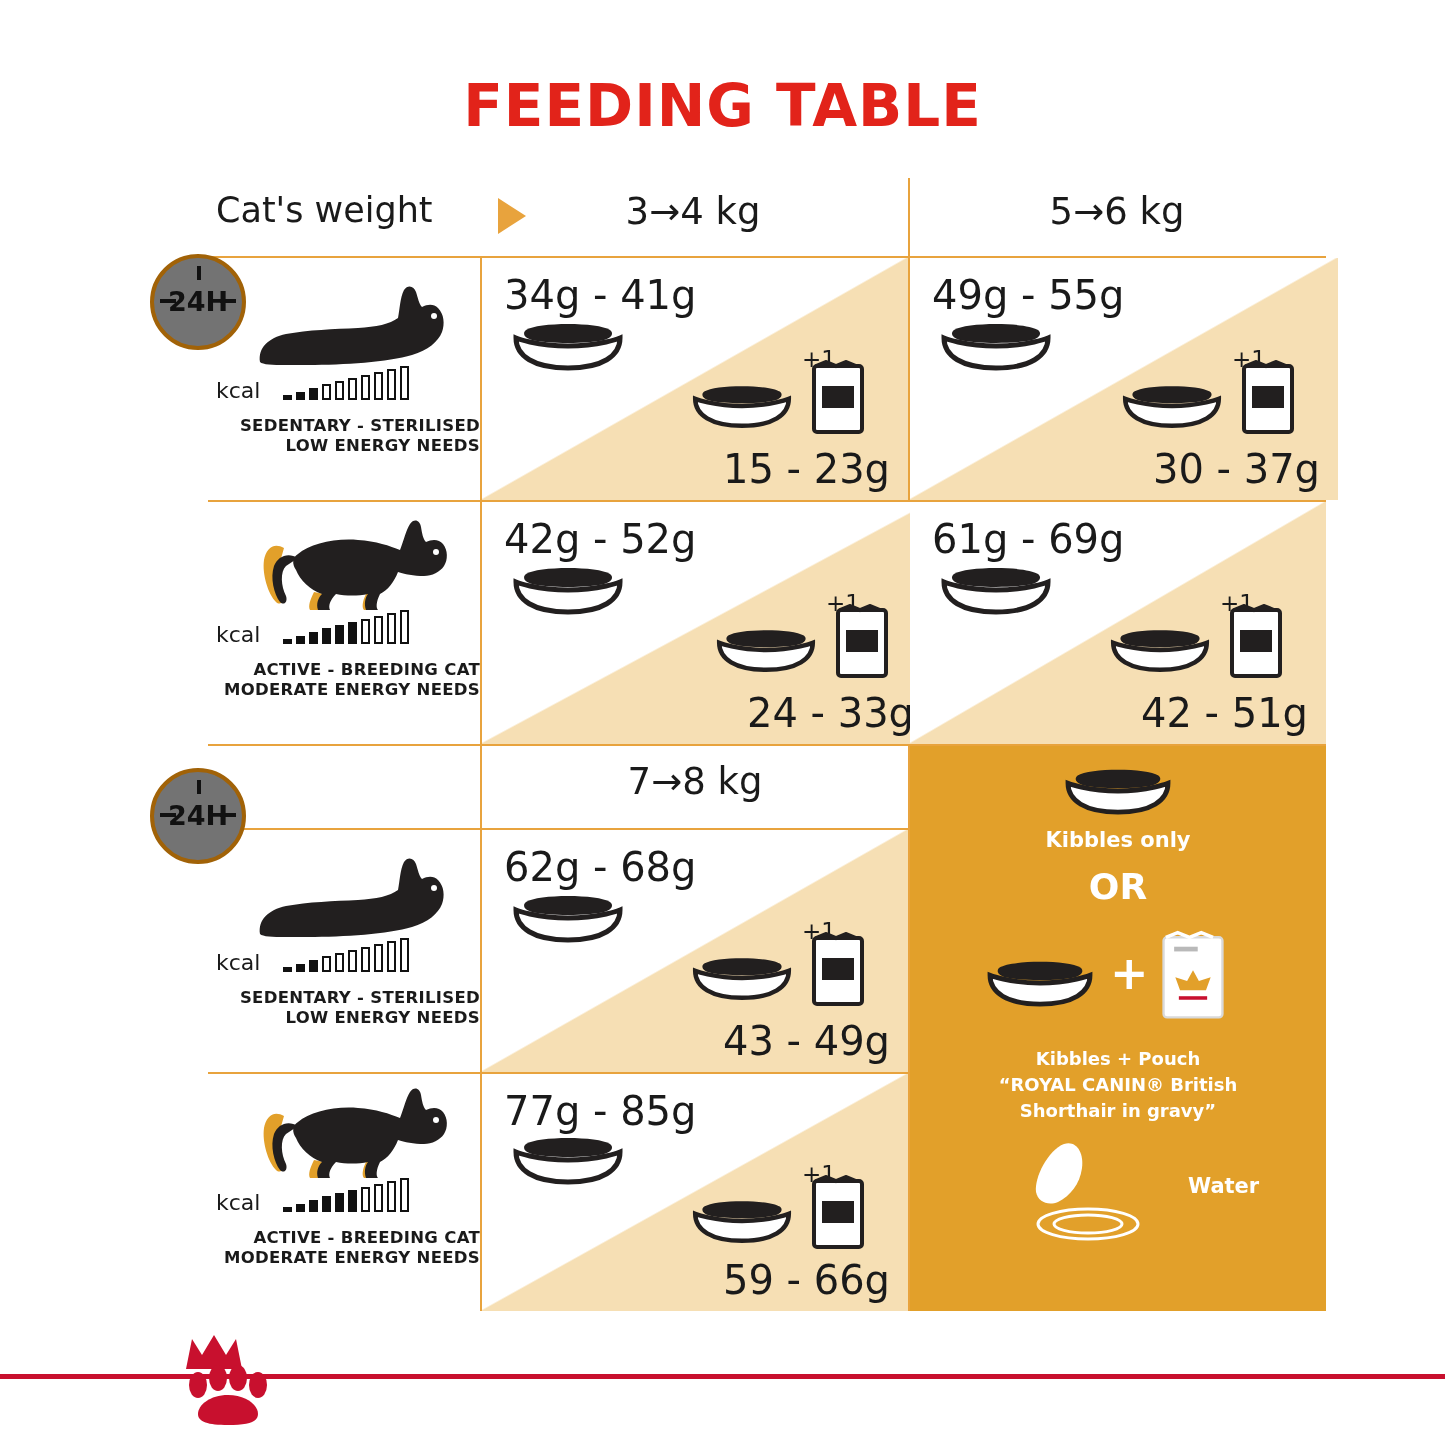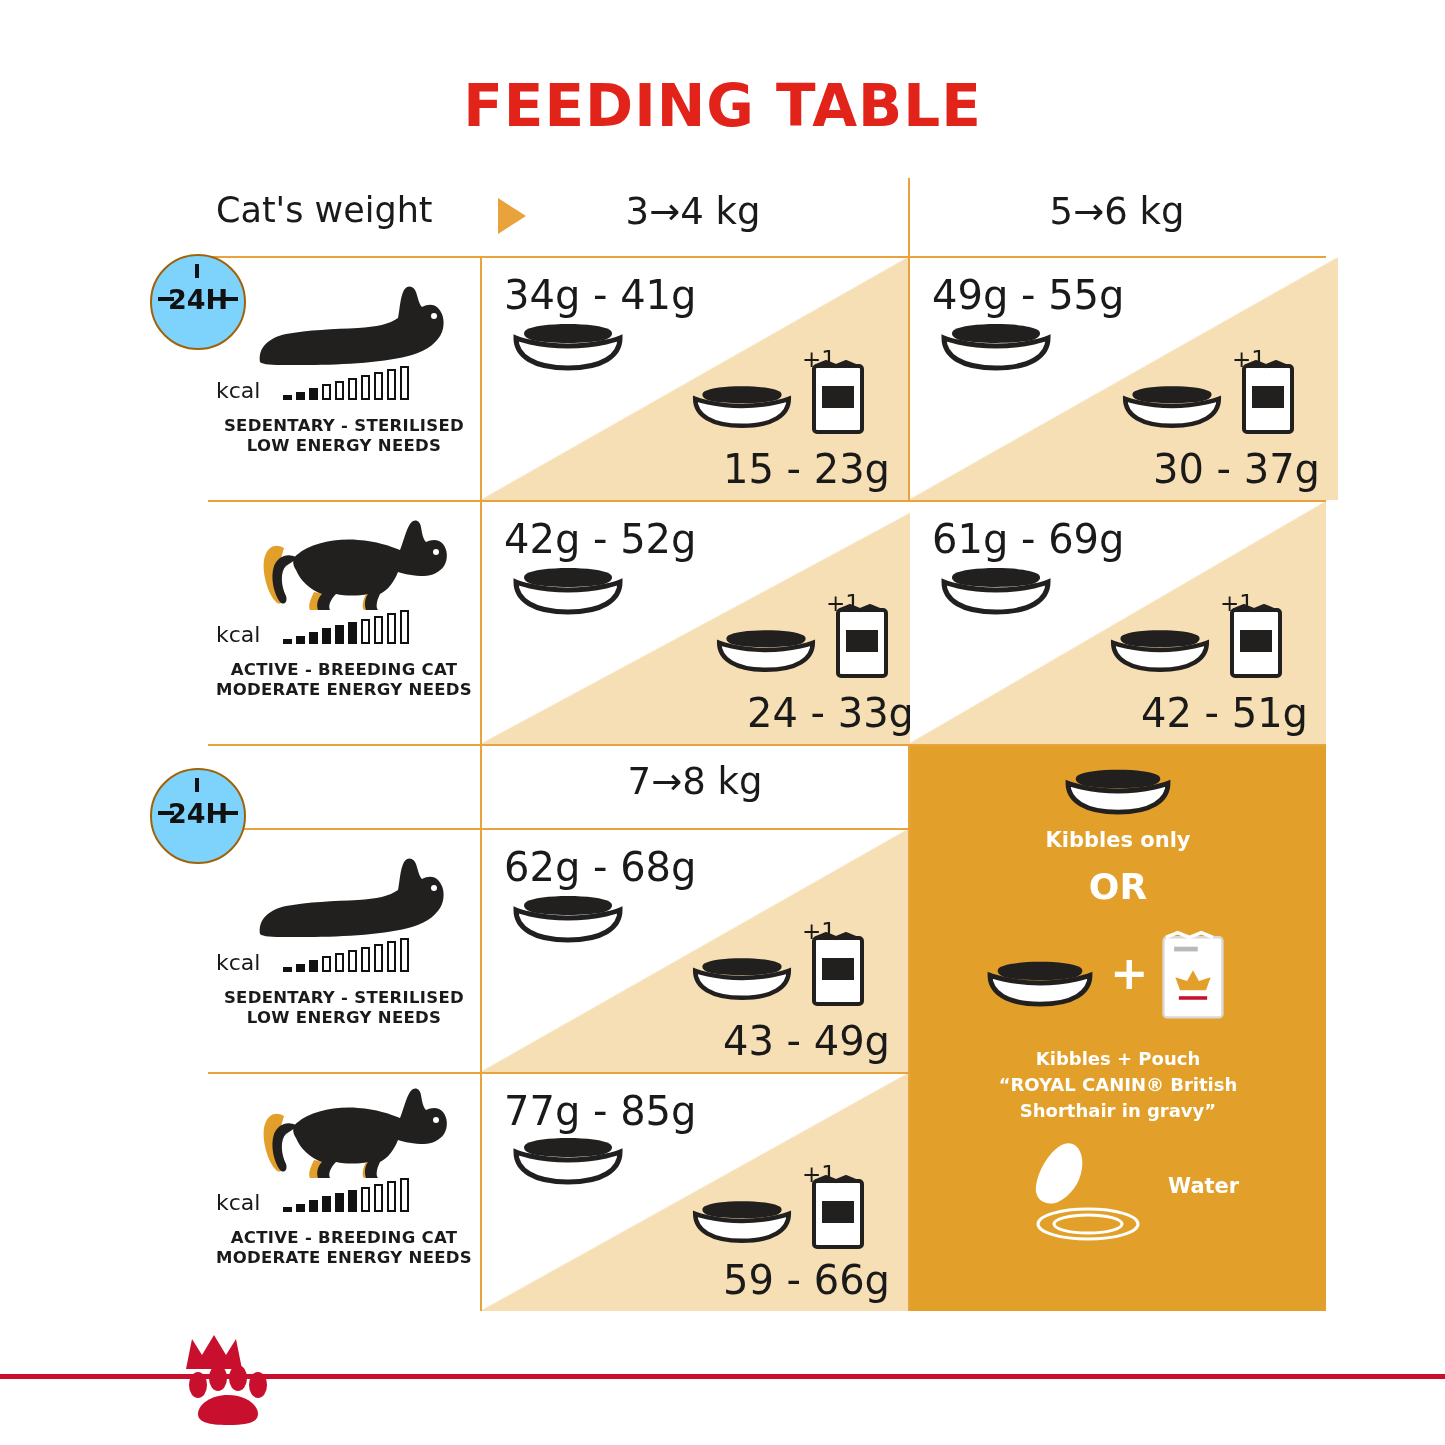"24H" .badge24 { background: #7dd3fc -> #737373; border: 2px solid #a16207 -> 4px solid #a16207 }
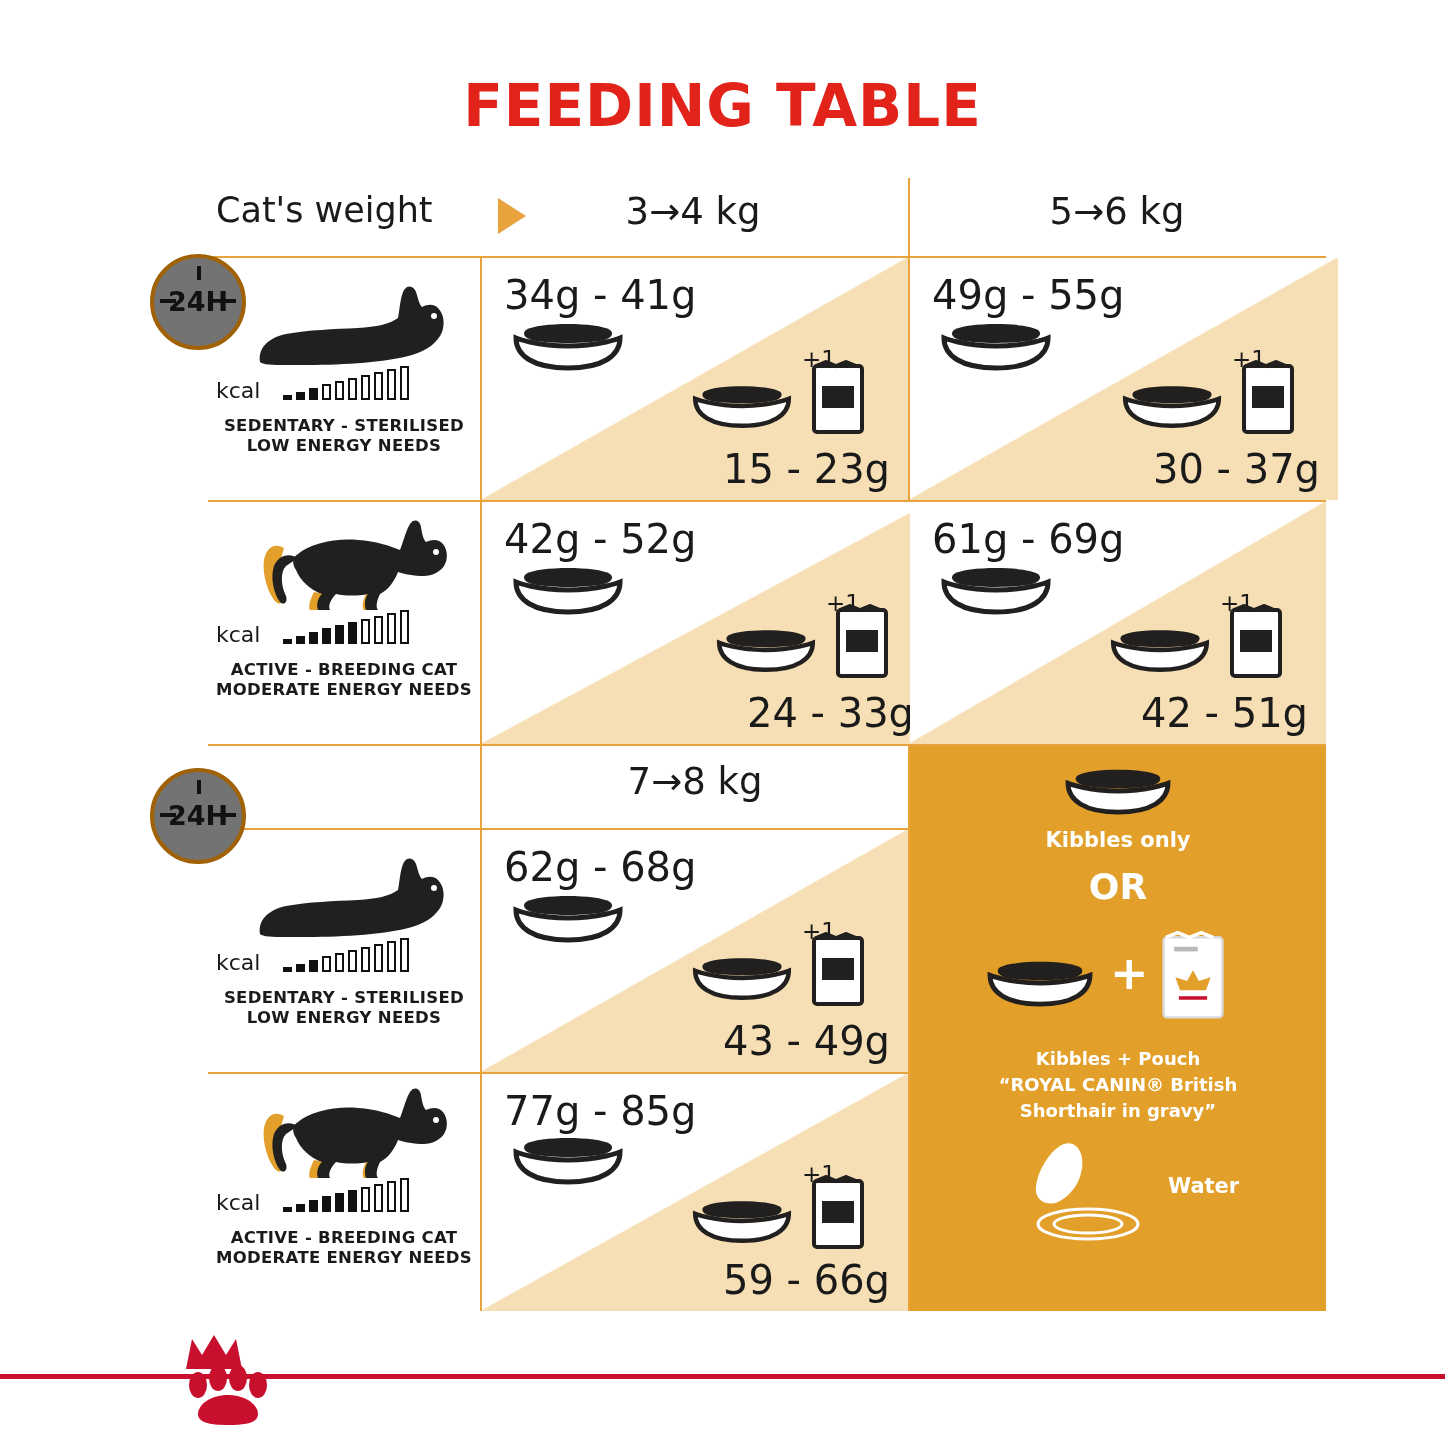"SEDENTARY - STERILISED" .prof-cap { text-align: center -> right }
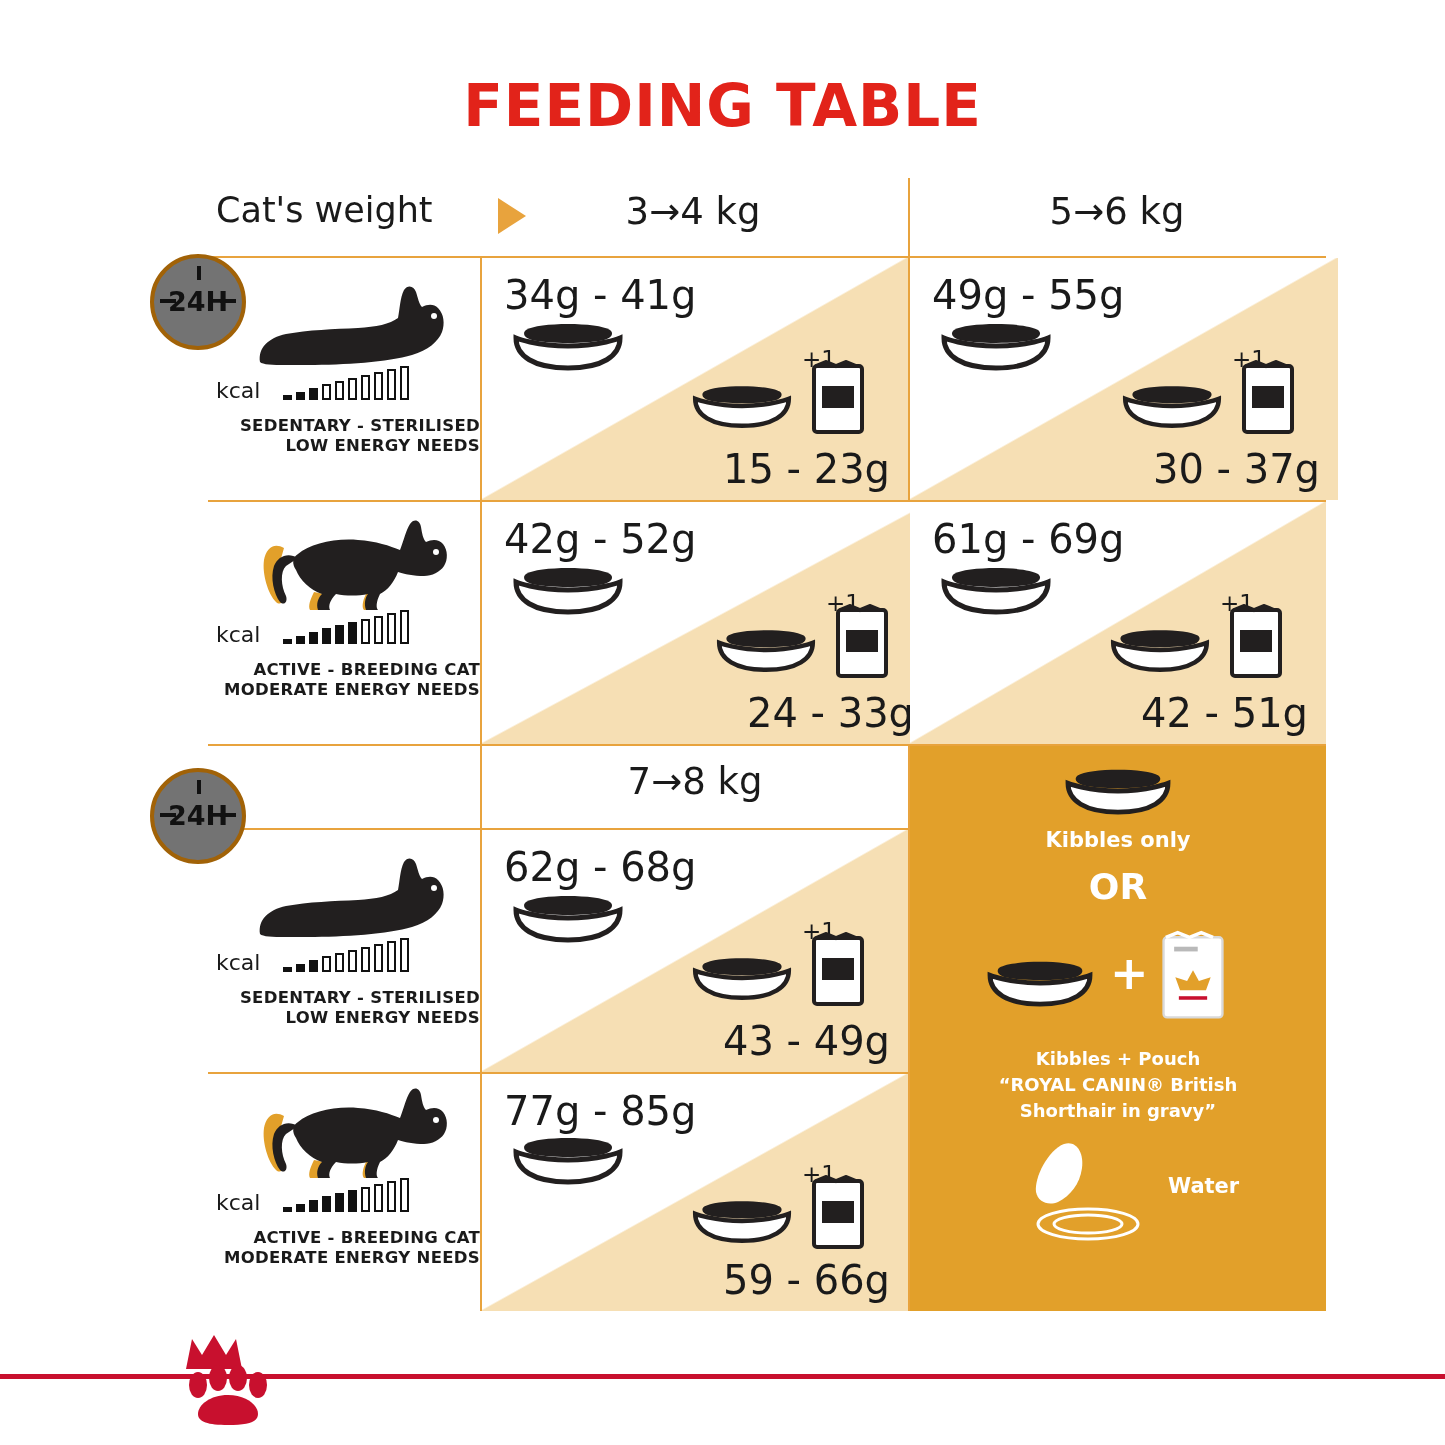"Water" .panel-water { margin-left: none -> 20px }
